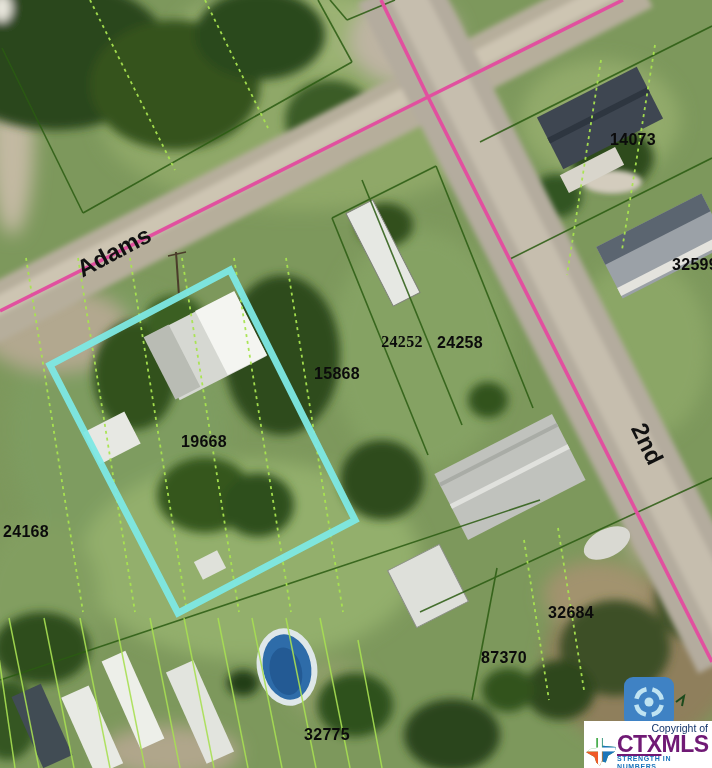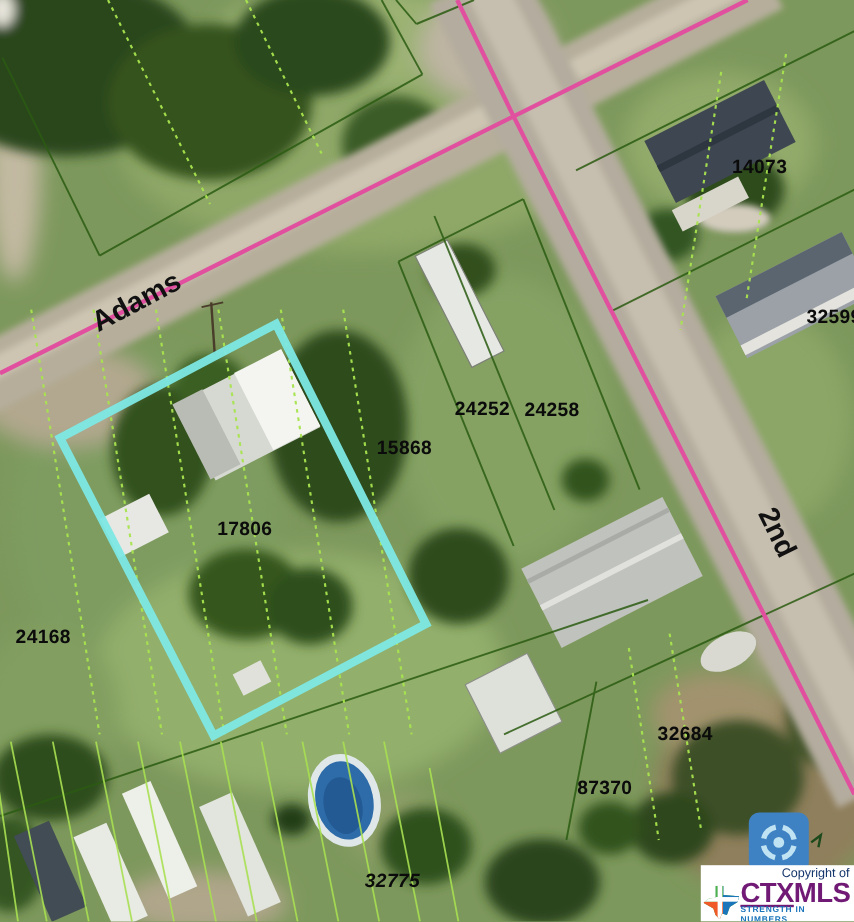"24252" div.lbl { font-family: none -> Liberation Serif, serif }
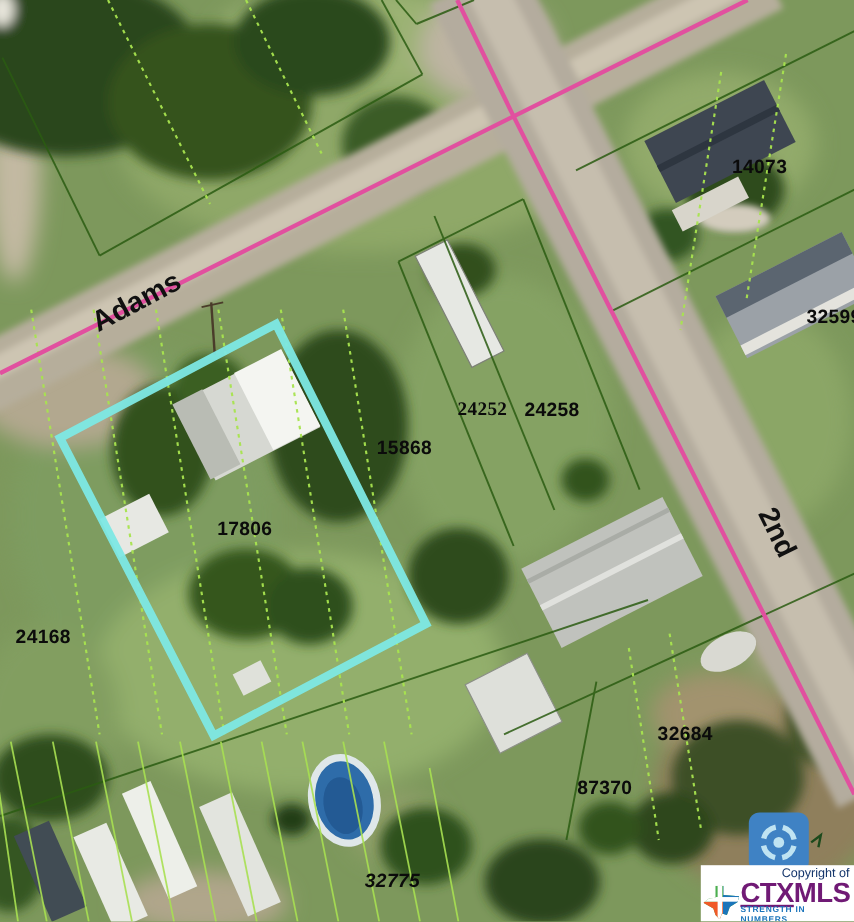"17806" div.lbl { text: 17806 -> 19668 }
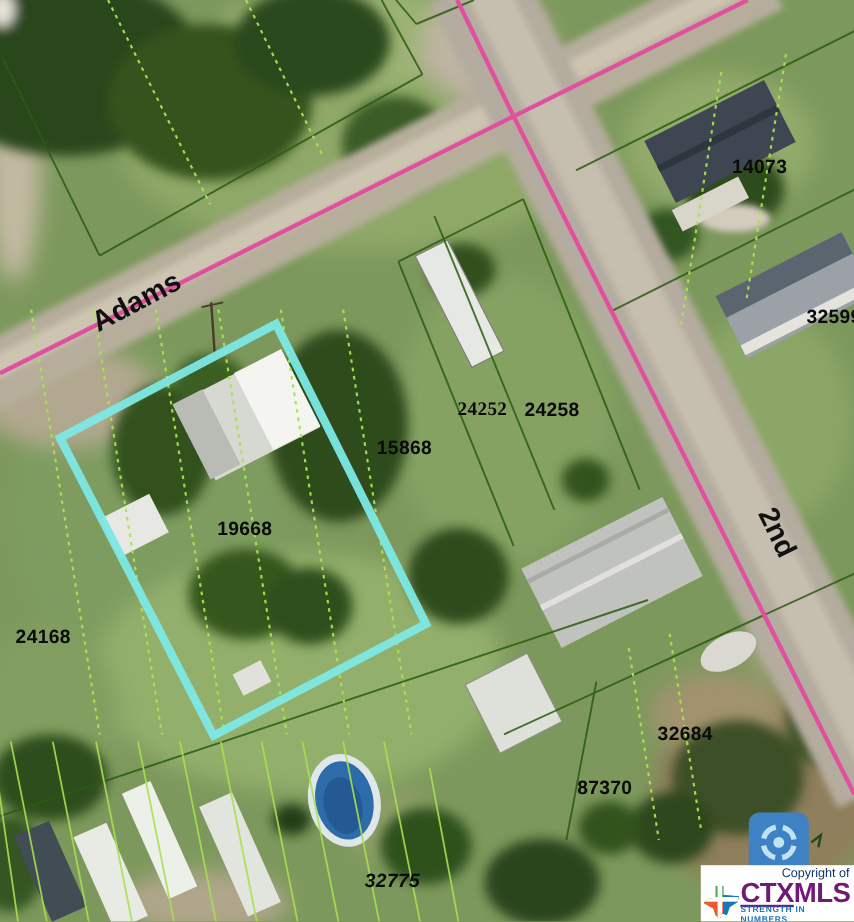"24168" div.lbl { left: 36px -> 26px }
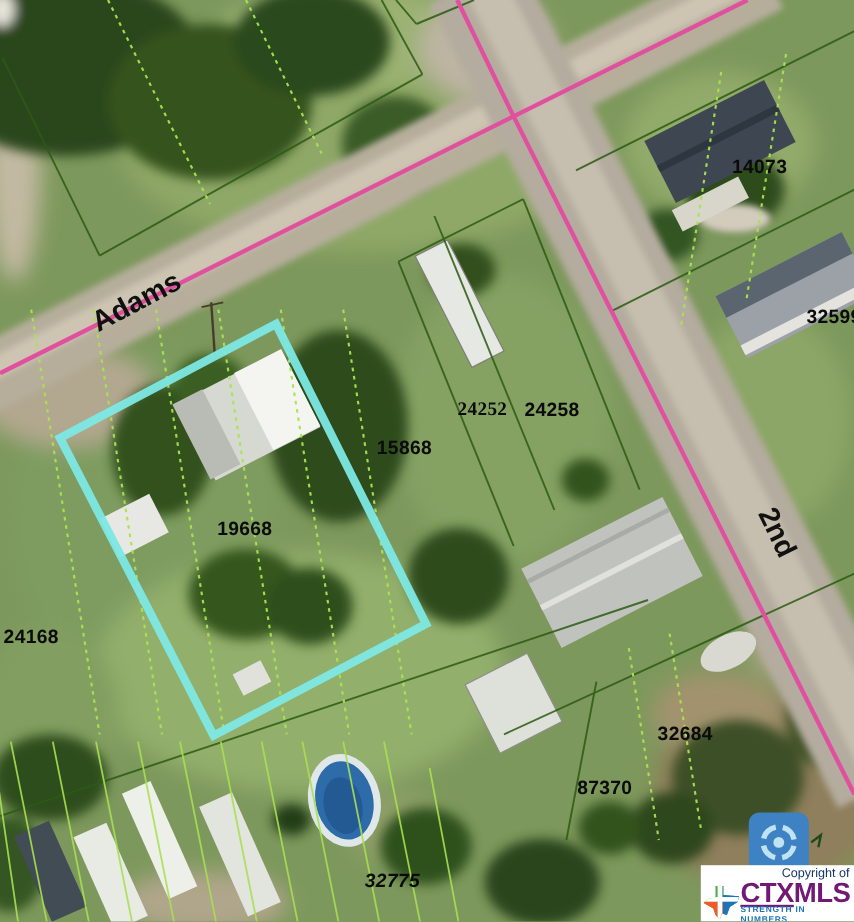"32775" div.lbl { font-style: italic -> none }
